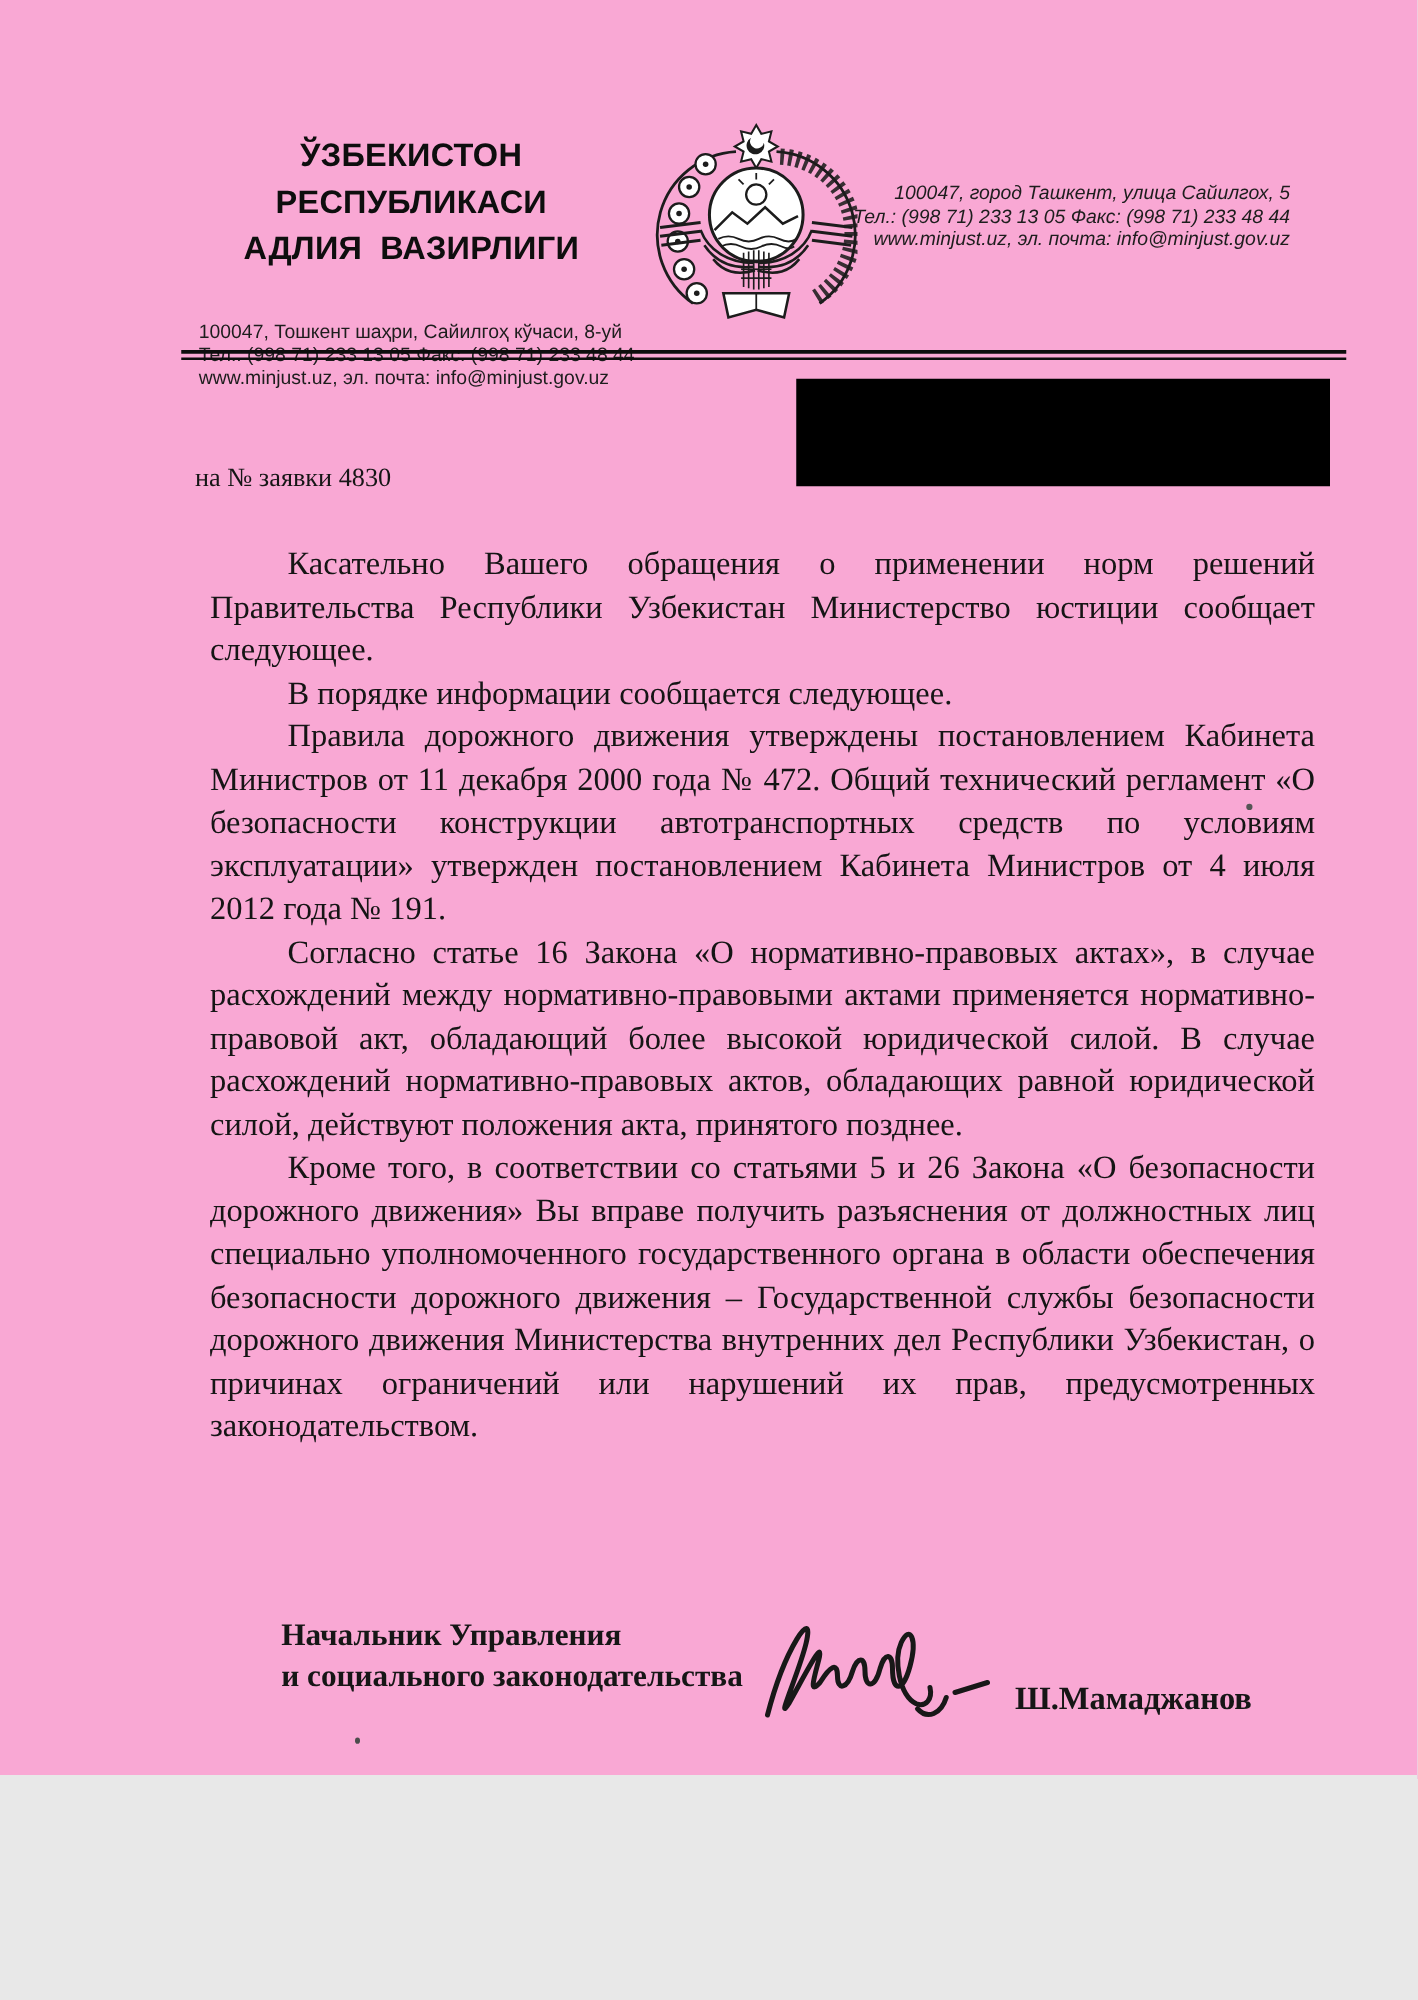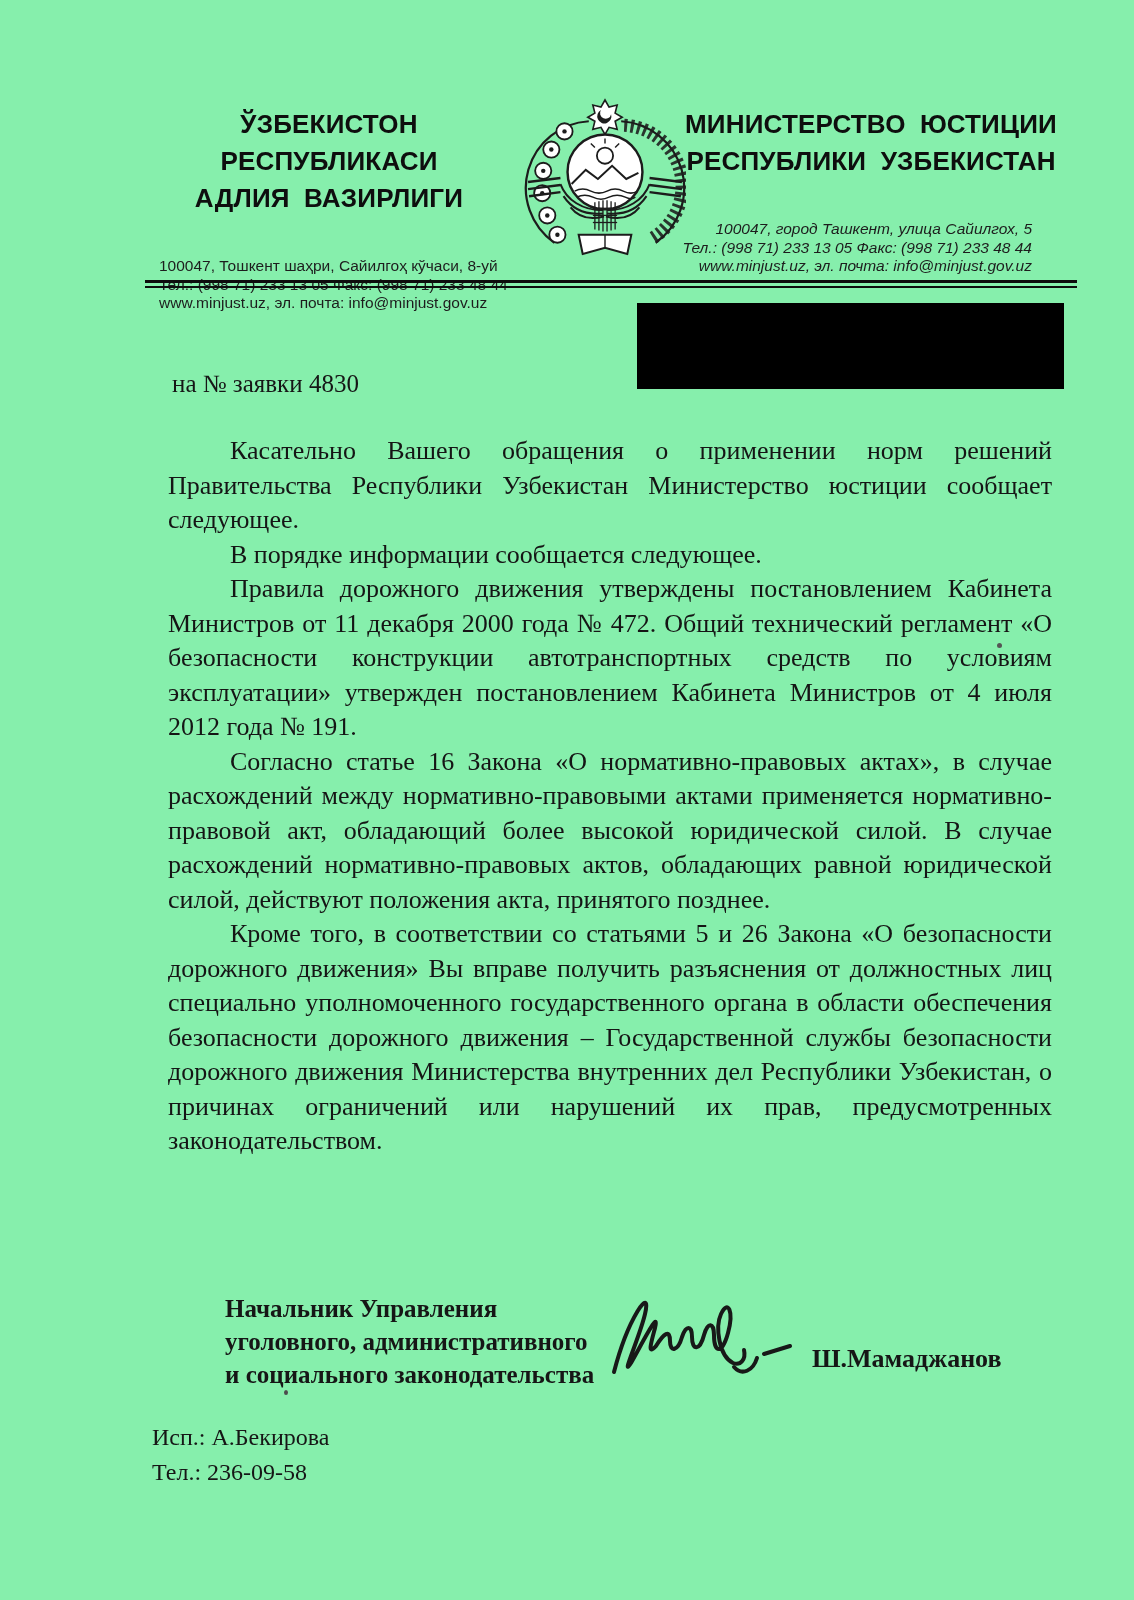"ЎЗБЕКИСТОН РЕСПУБЛИКАСИ" #page { background: #86efac -> #f9a8d4; height: 1600px -> 1420px }
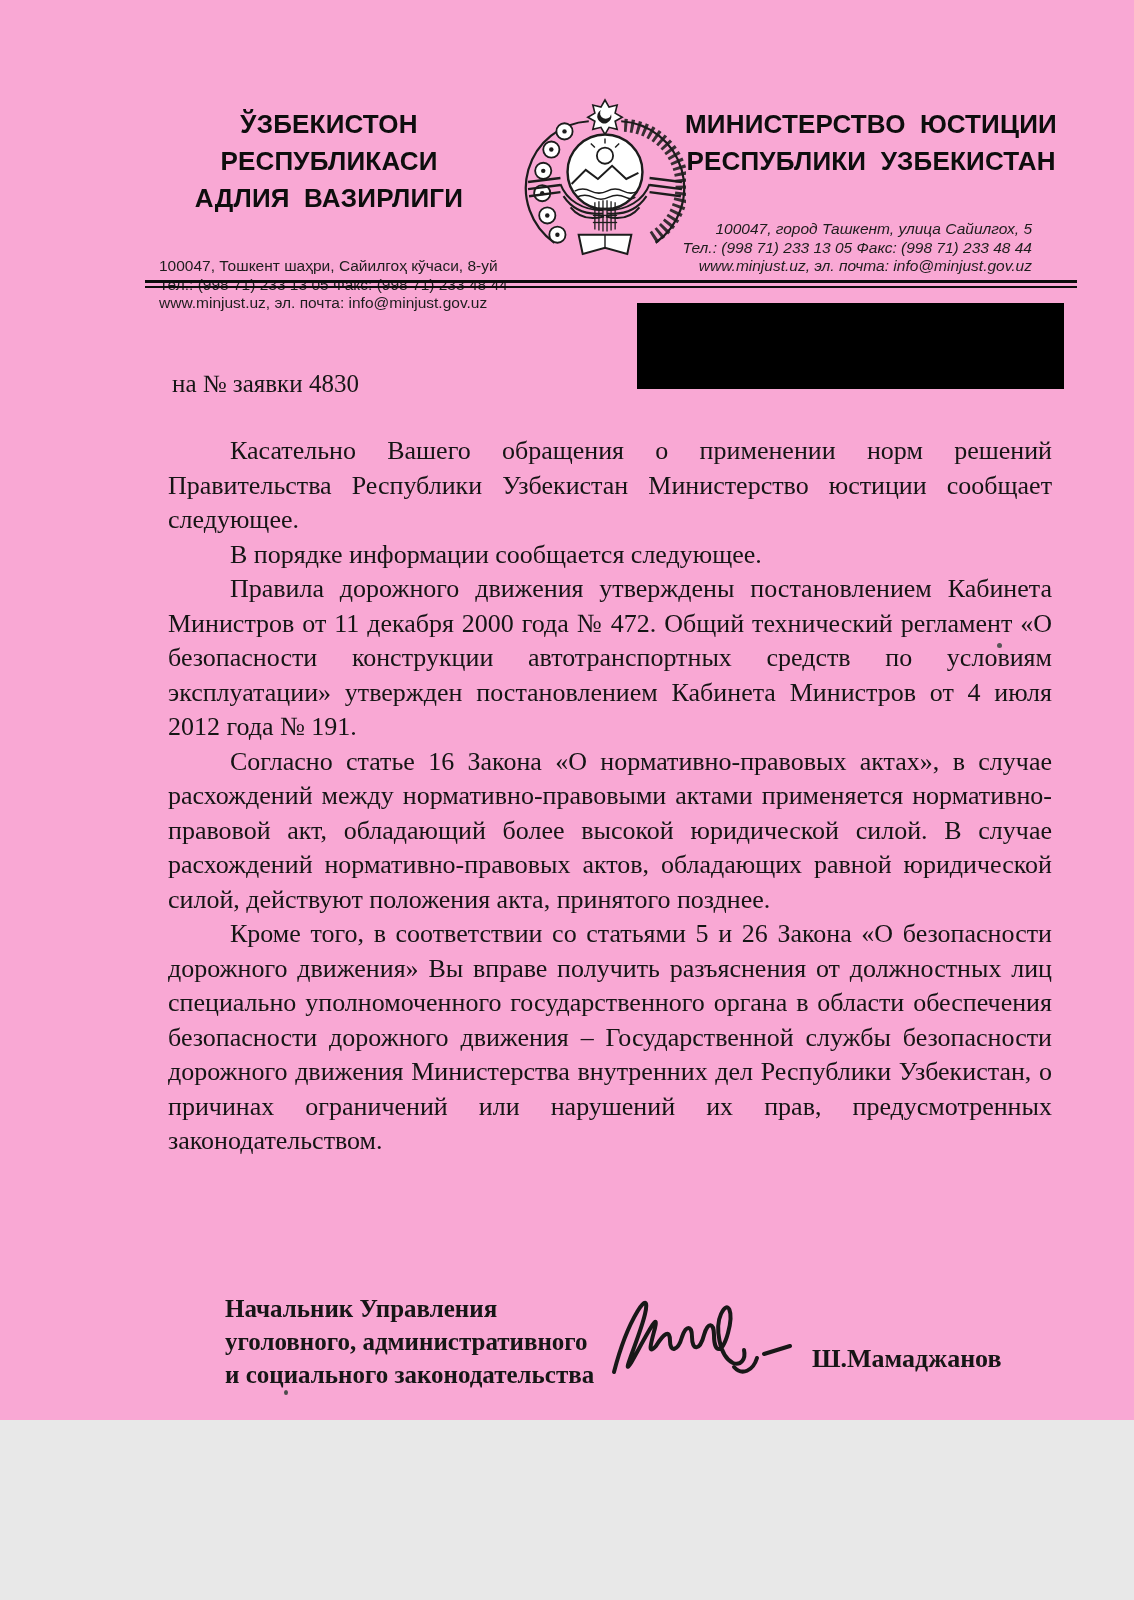"МИНИСТЕРСТВО ЮСТИЦИИ" div.hdr-title { html: <div> <div>МИНИСТЕРСТВО ЮСТИЦИИ</div> <div>РЕСПУБЛИКИ УЗБЕКИСТАН</div> </div> -> none }
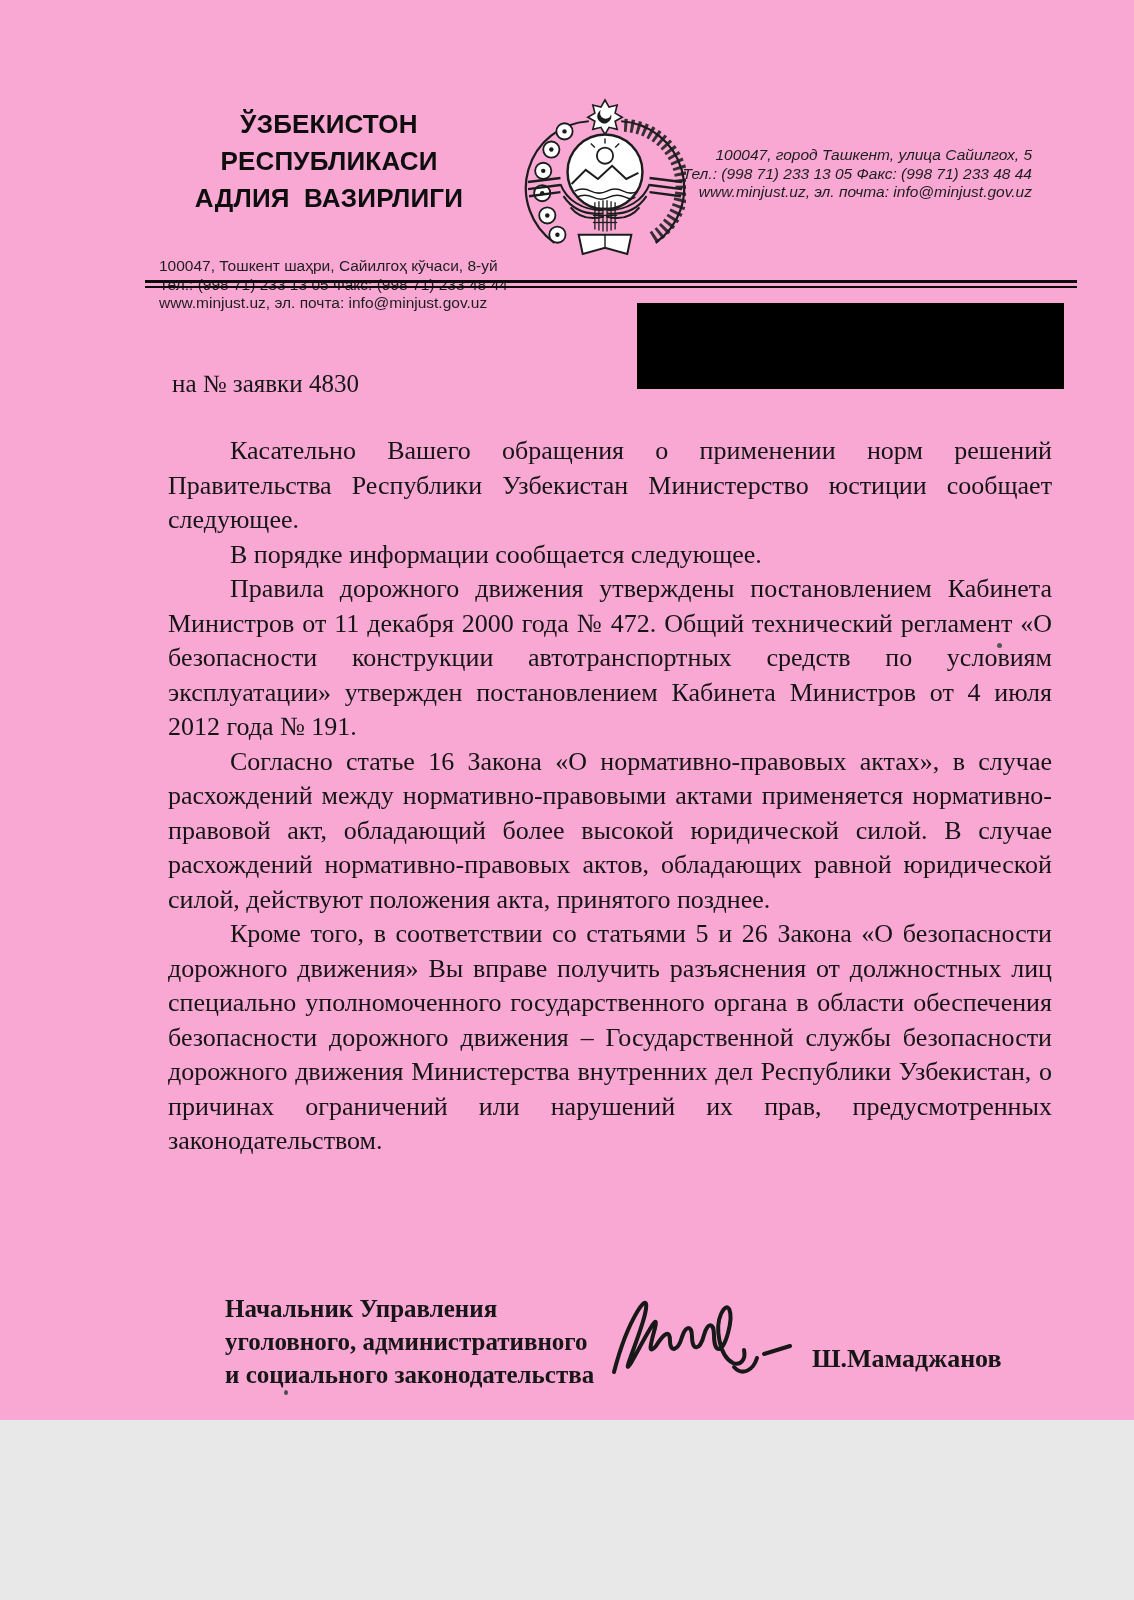"на № заявки 4830" .ref-request { font-size: 25px -> 21px; left: 172px -> 156px }
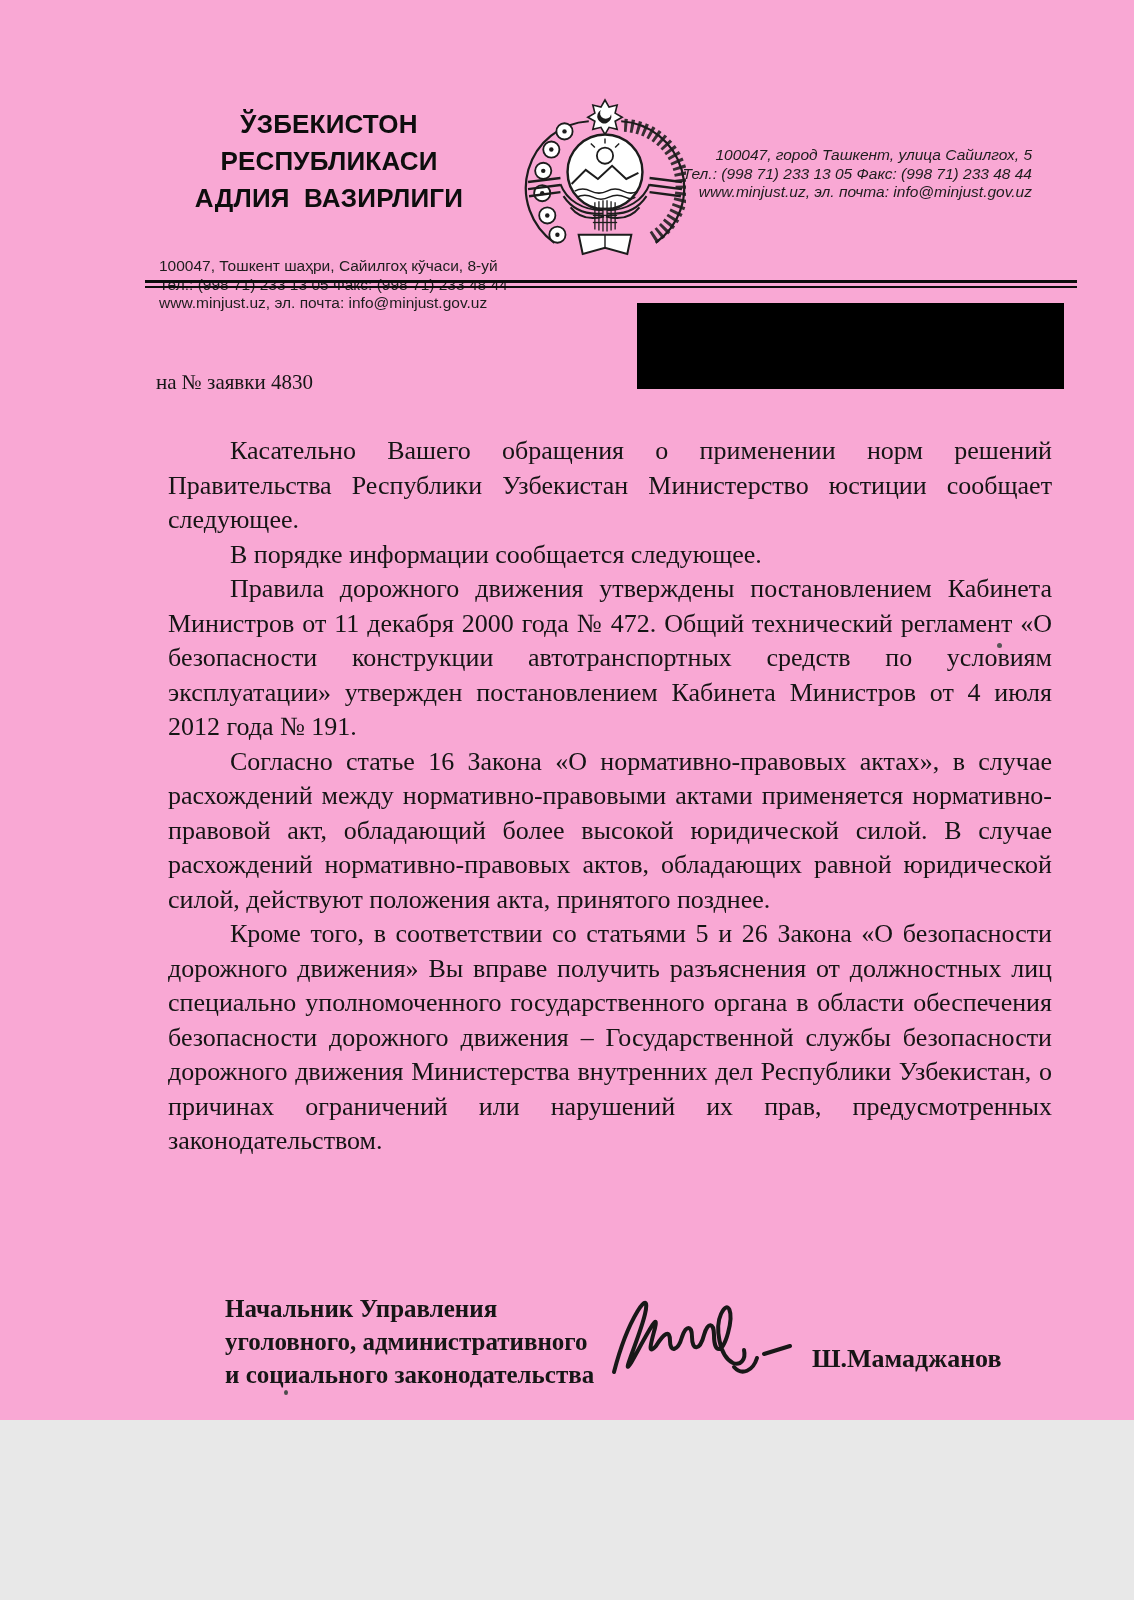"уголовного, административного" div { html: <div>уголовного, административного</div> -> none }
